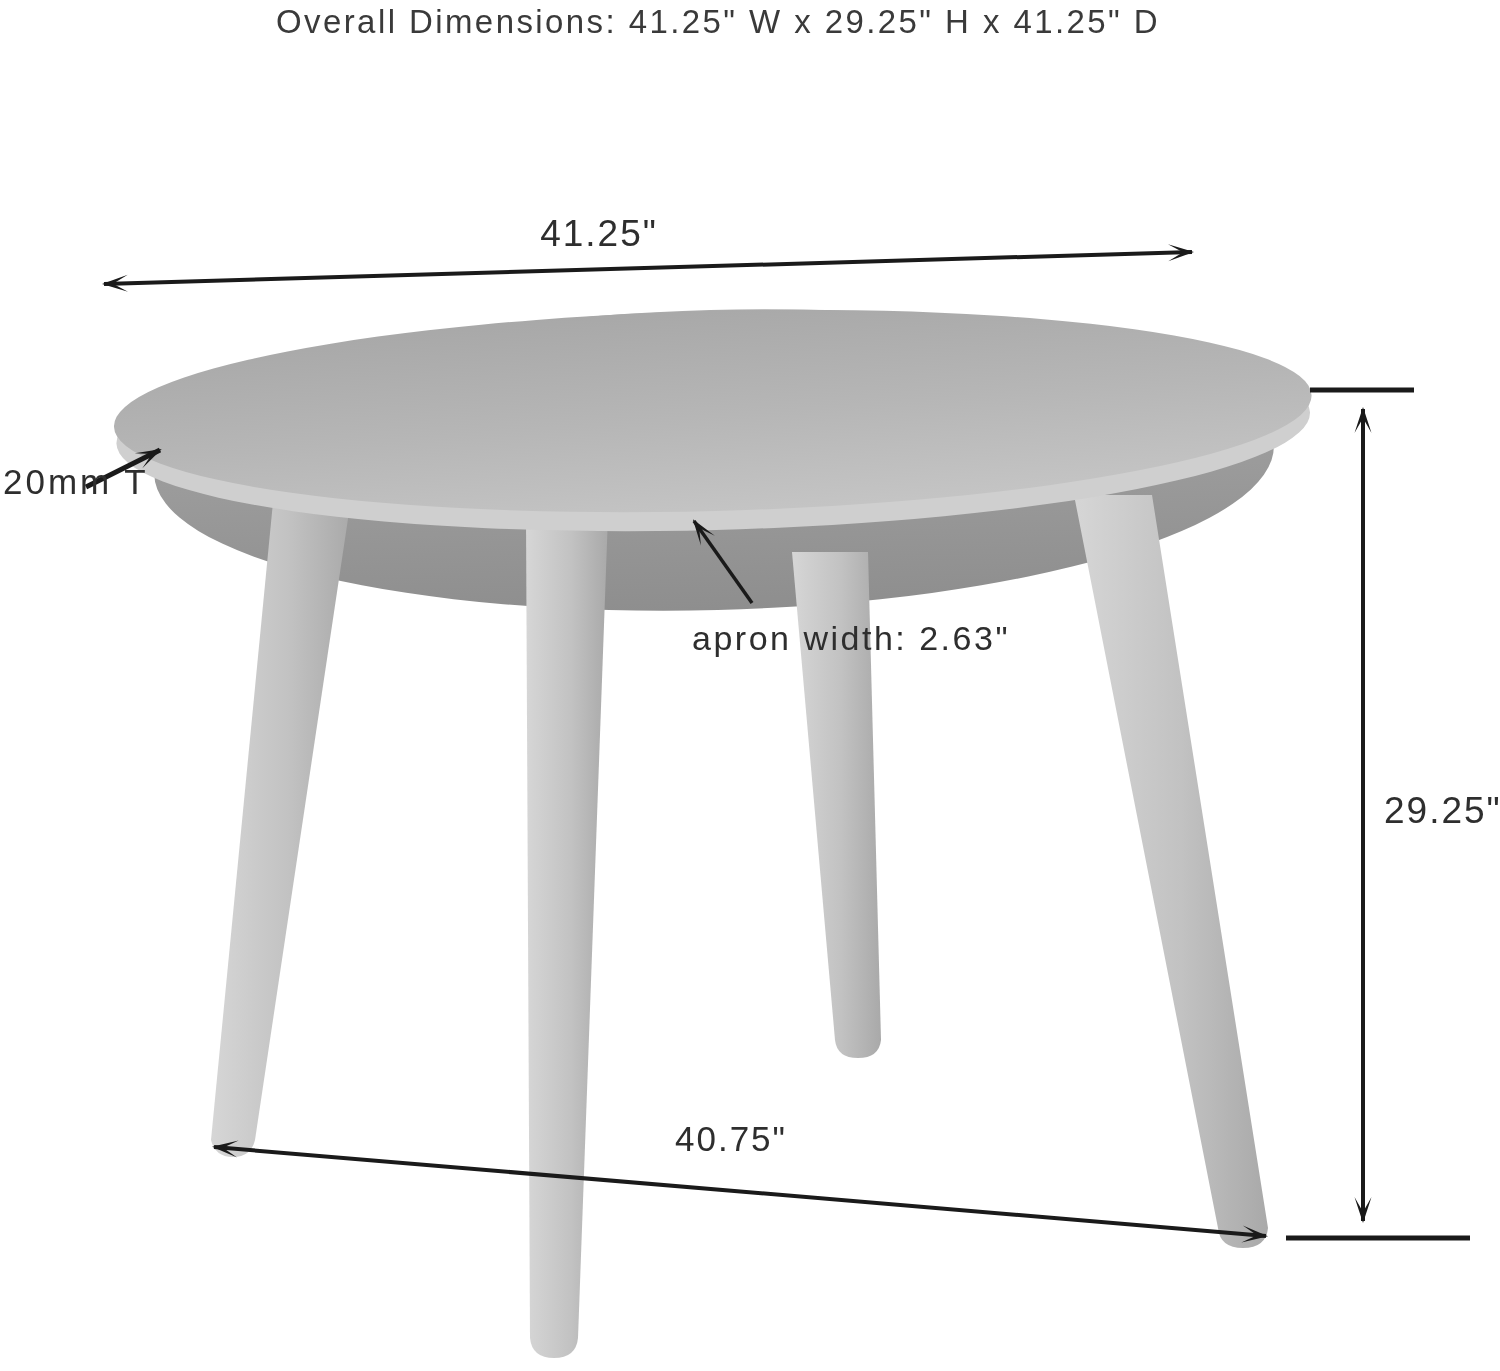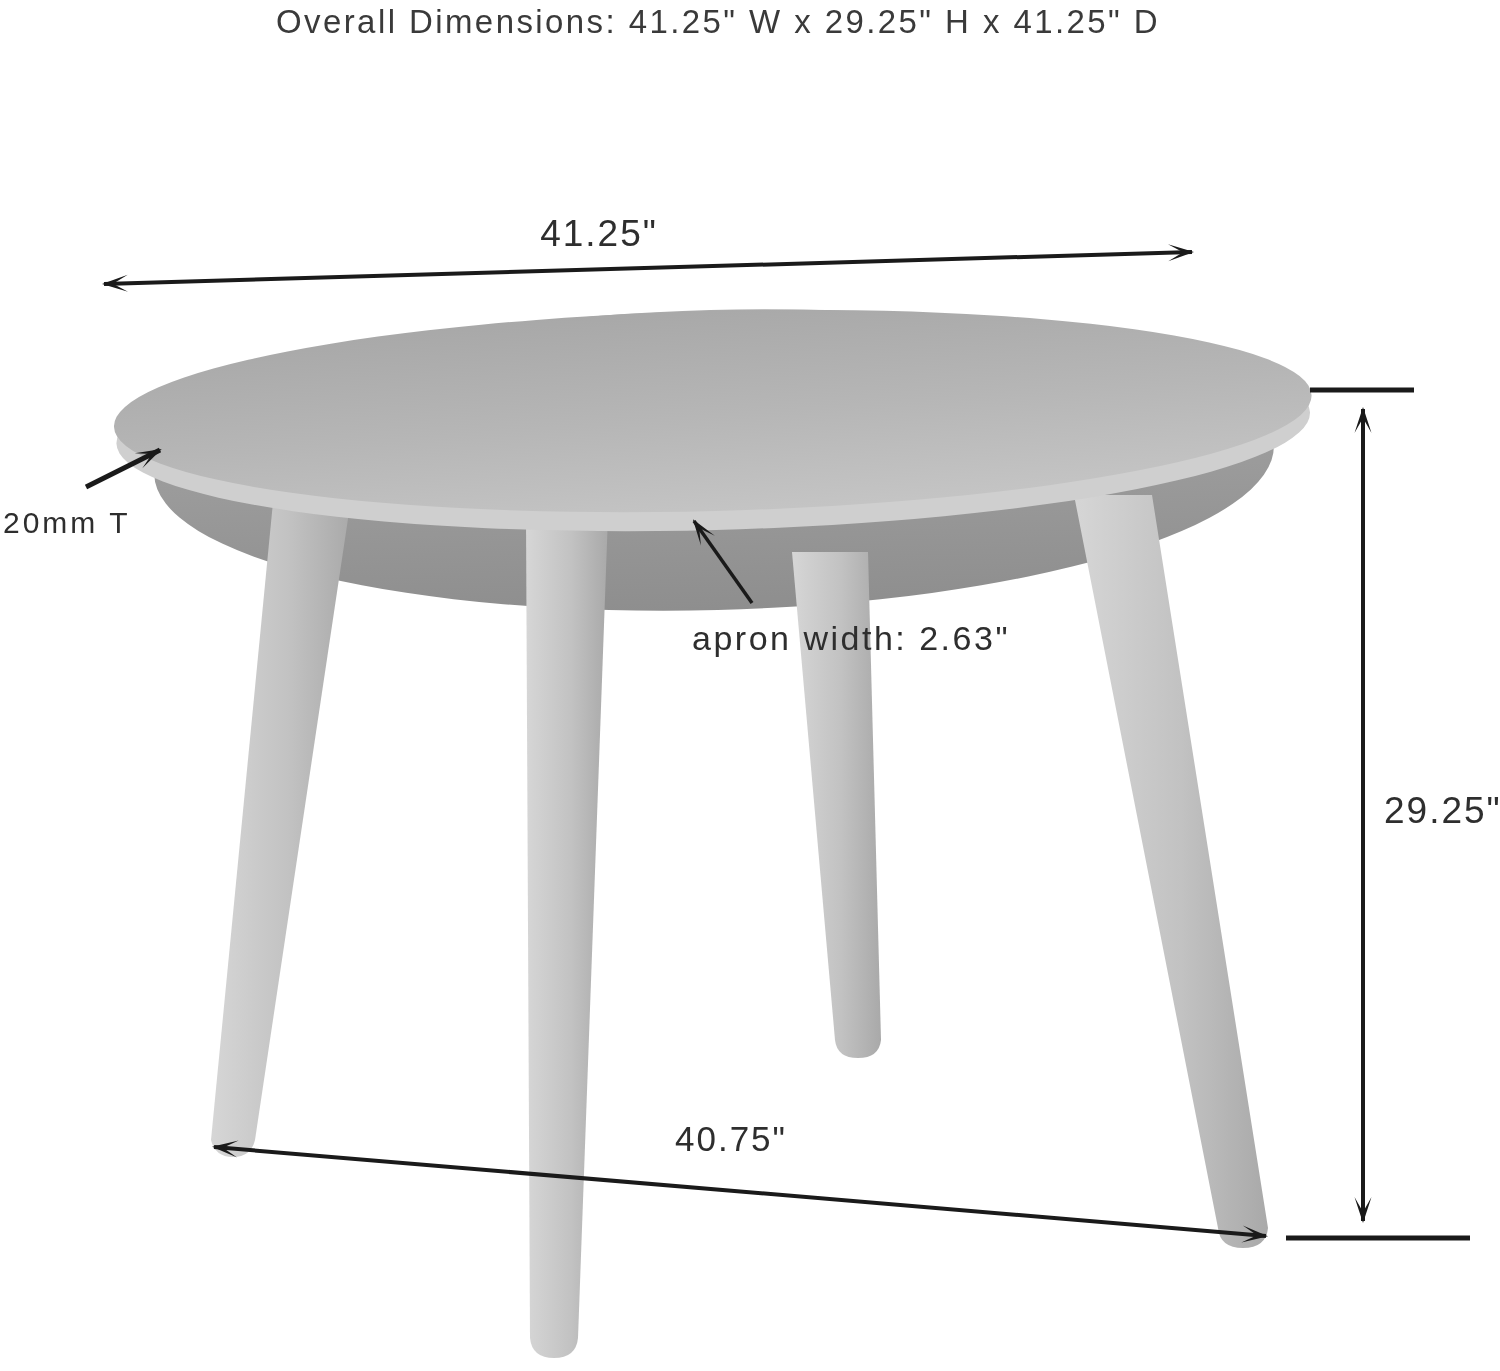"20mm T" .lbl-thickness { font-size: 30px -> 35px; top: 506px -> 462px }
